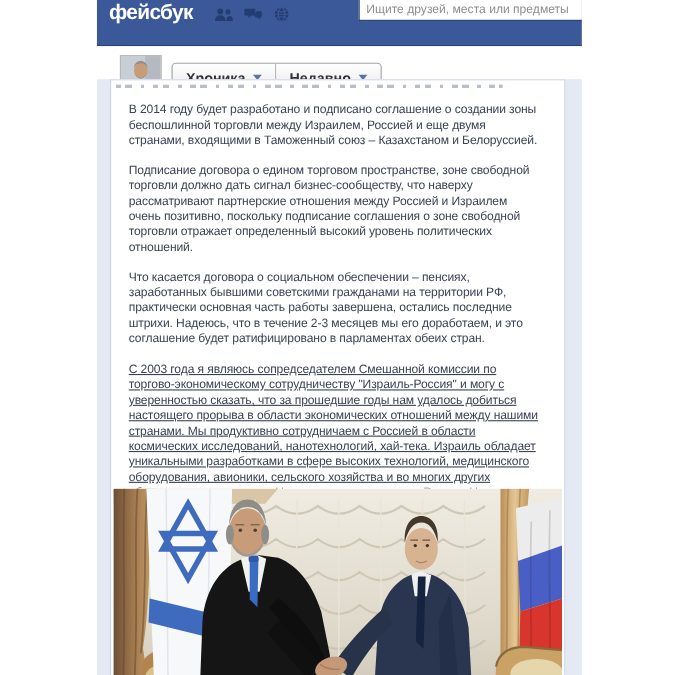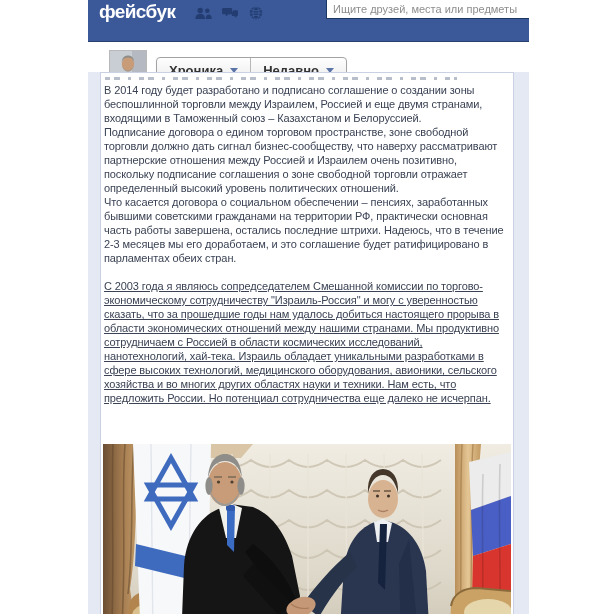"В 2014 году будет разработано" .post-text p { margin: 0 -> 13px }
